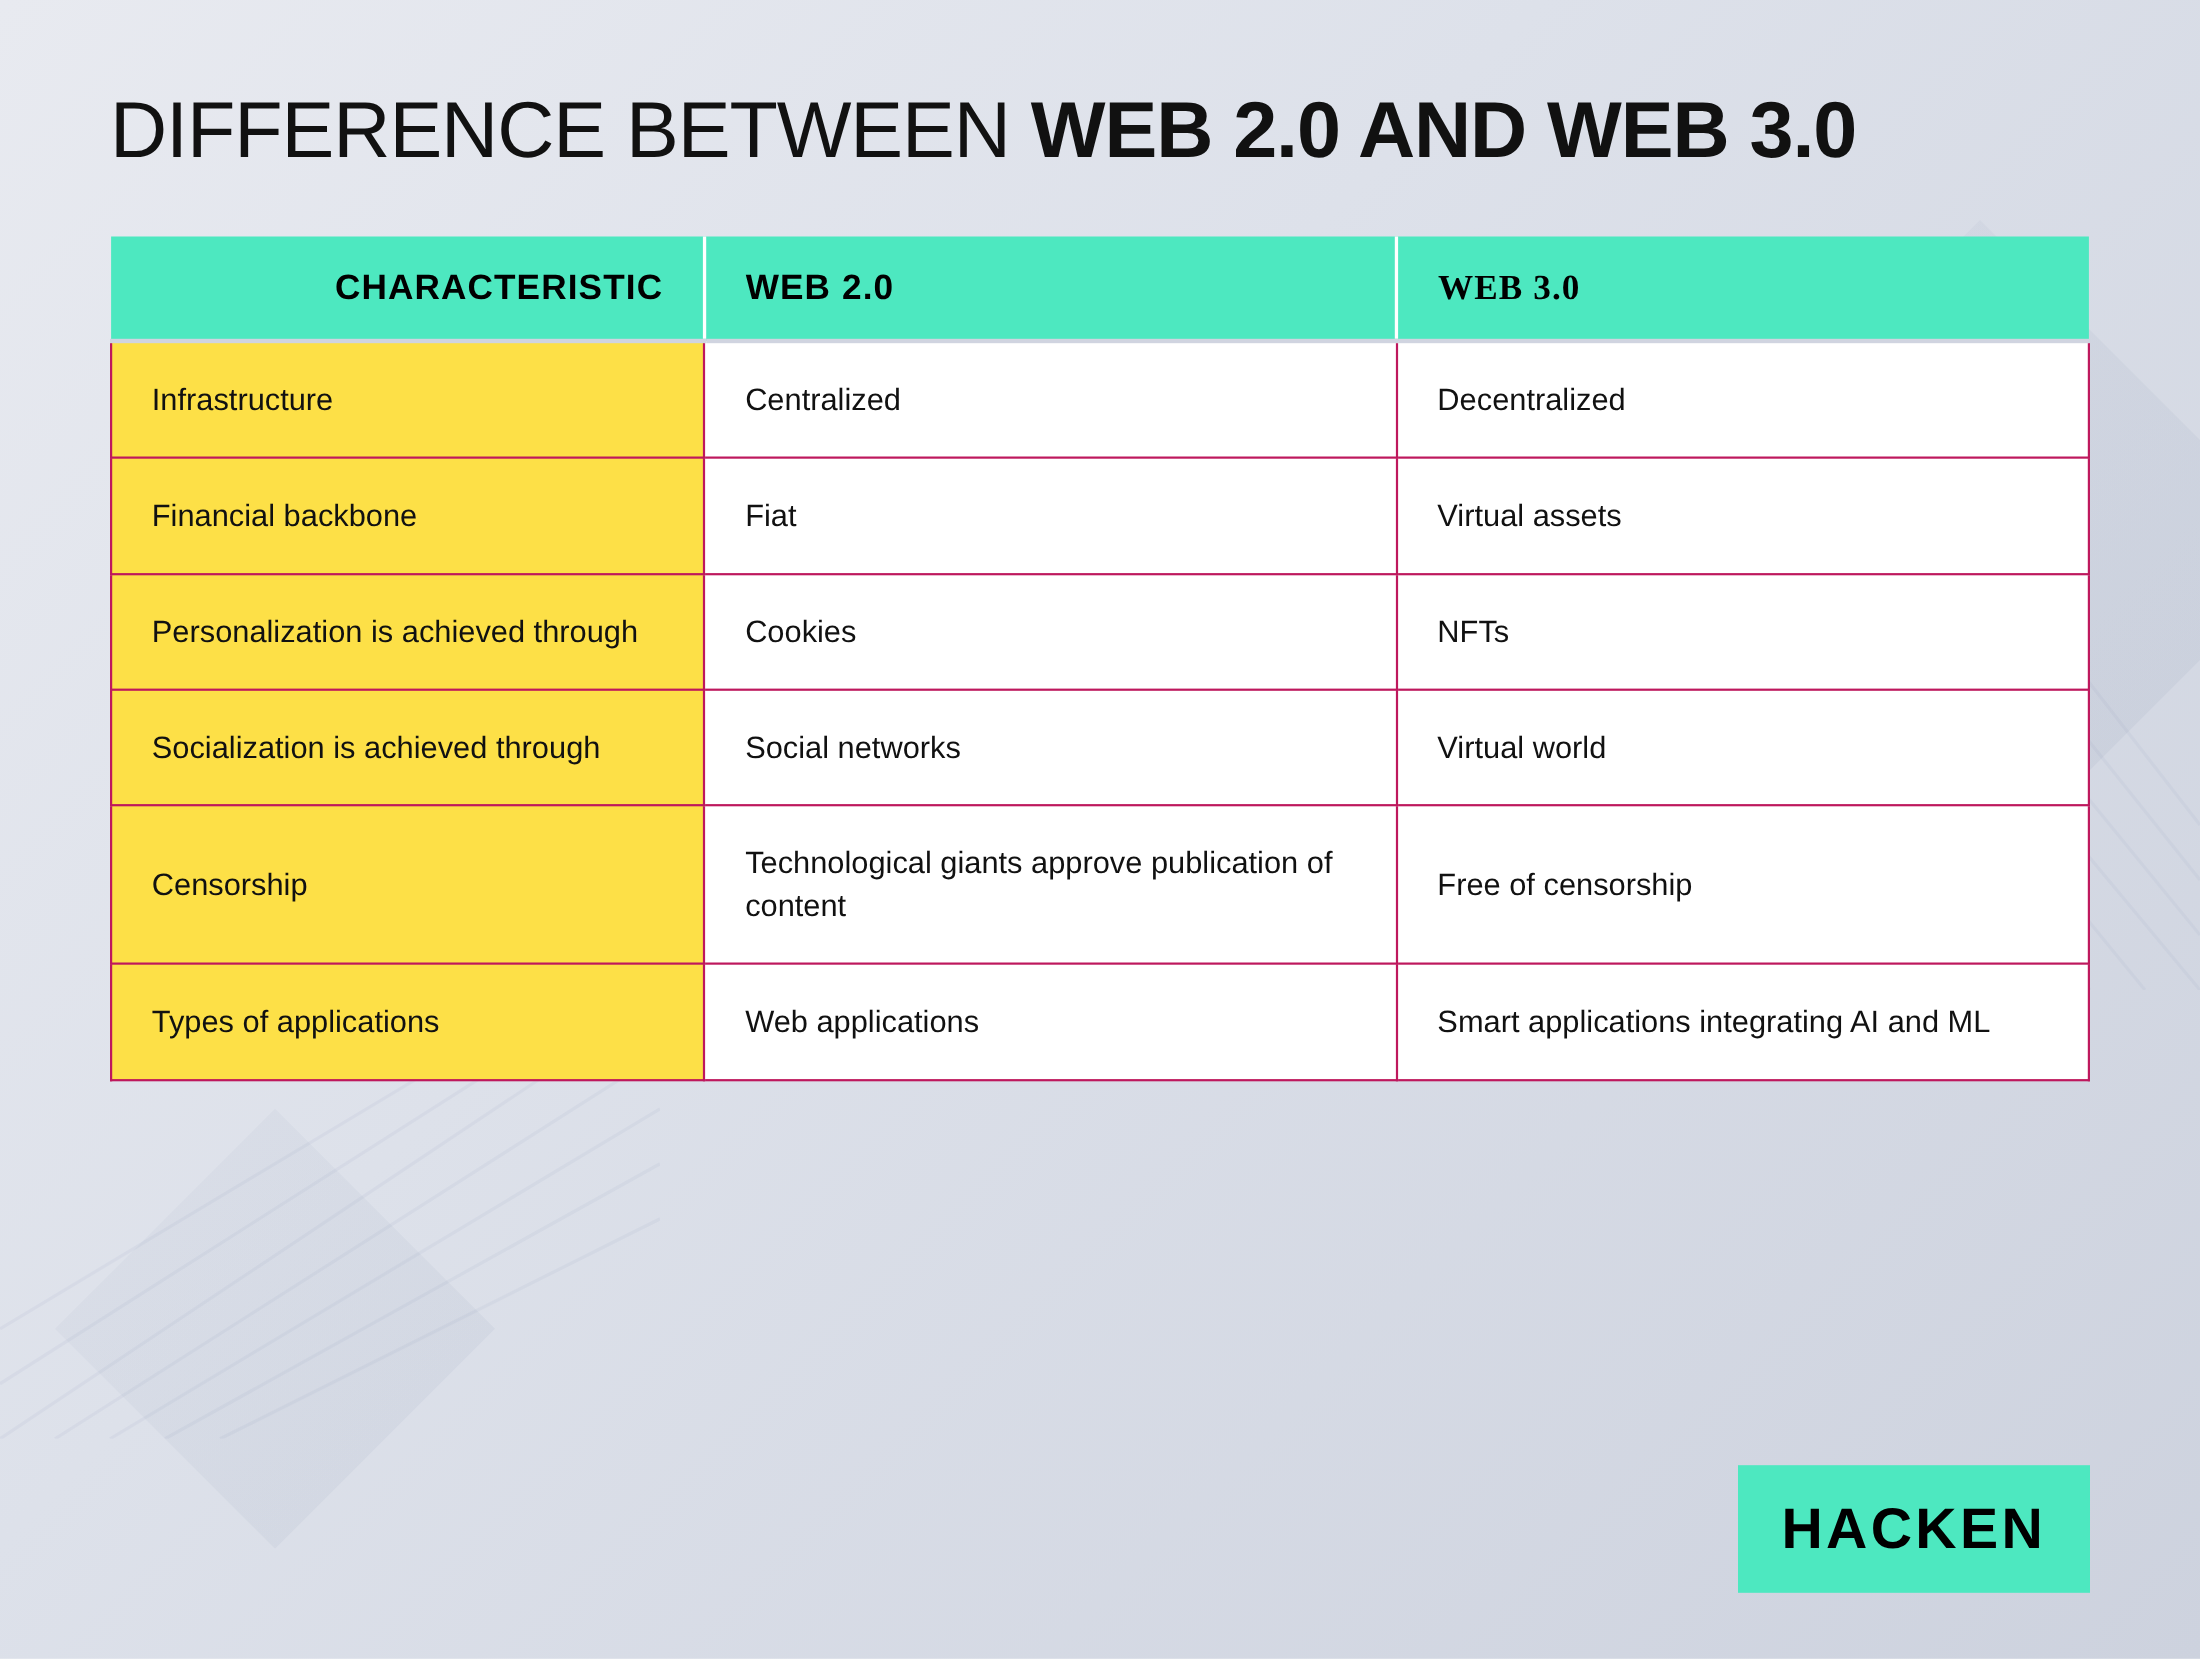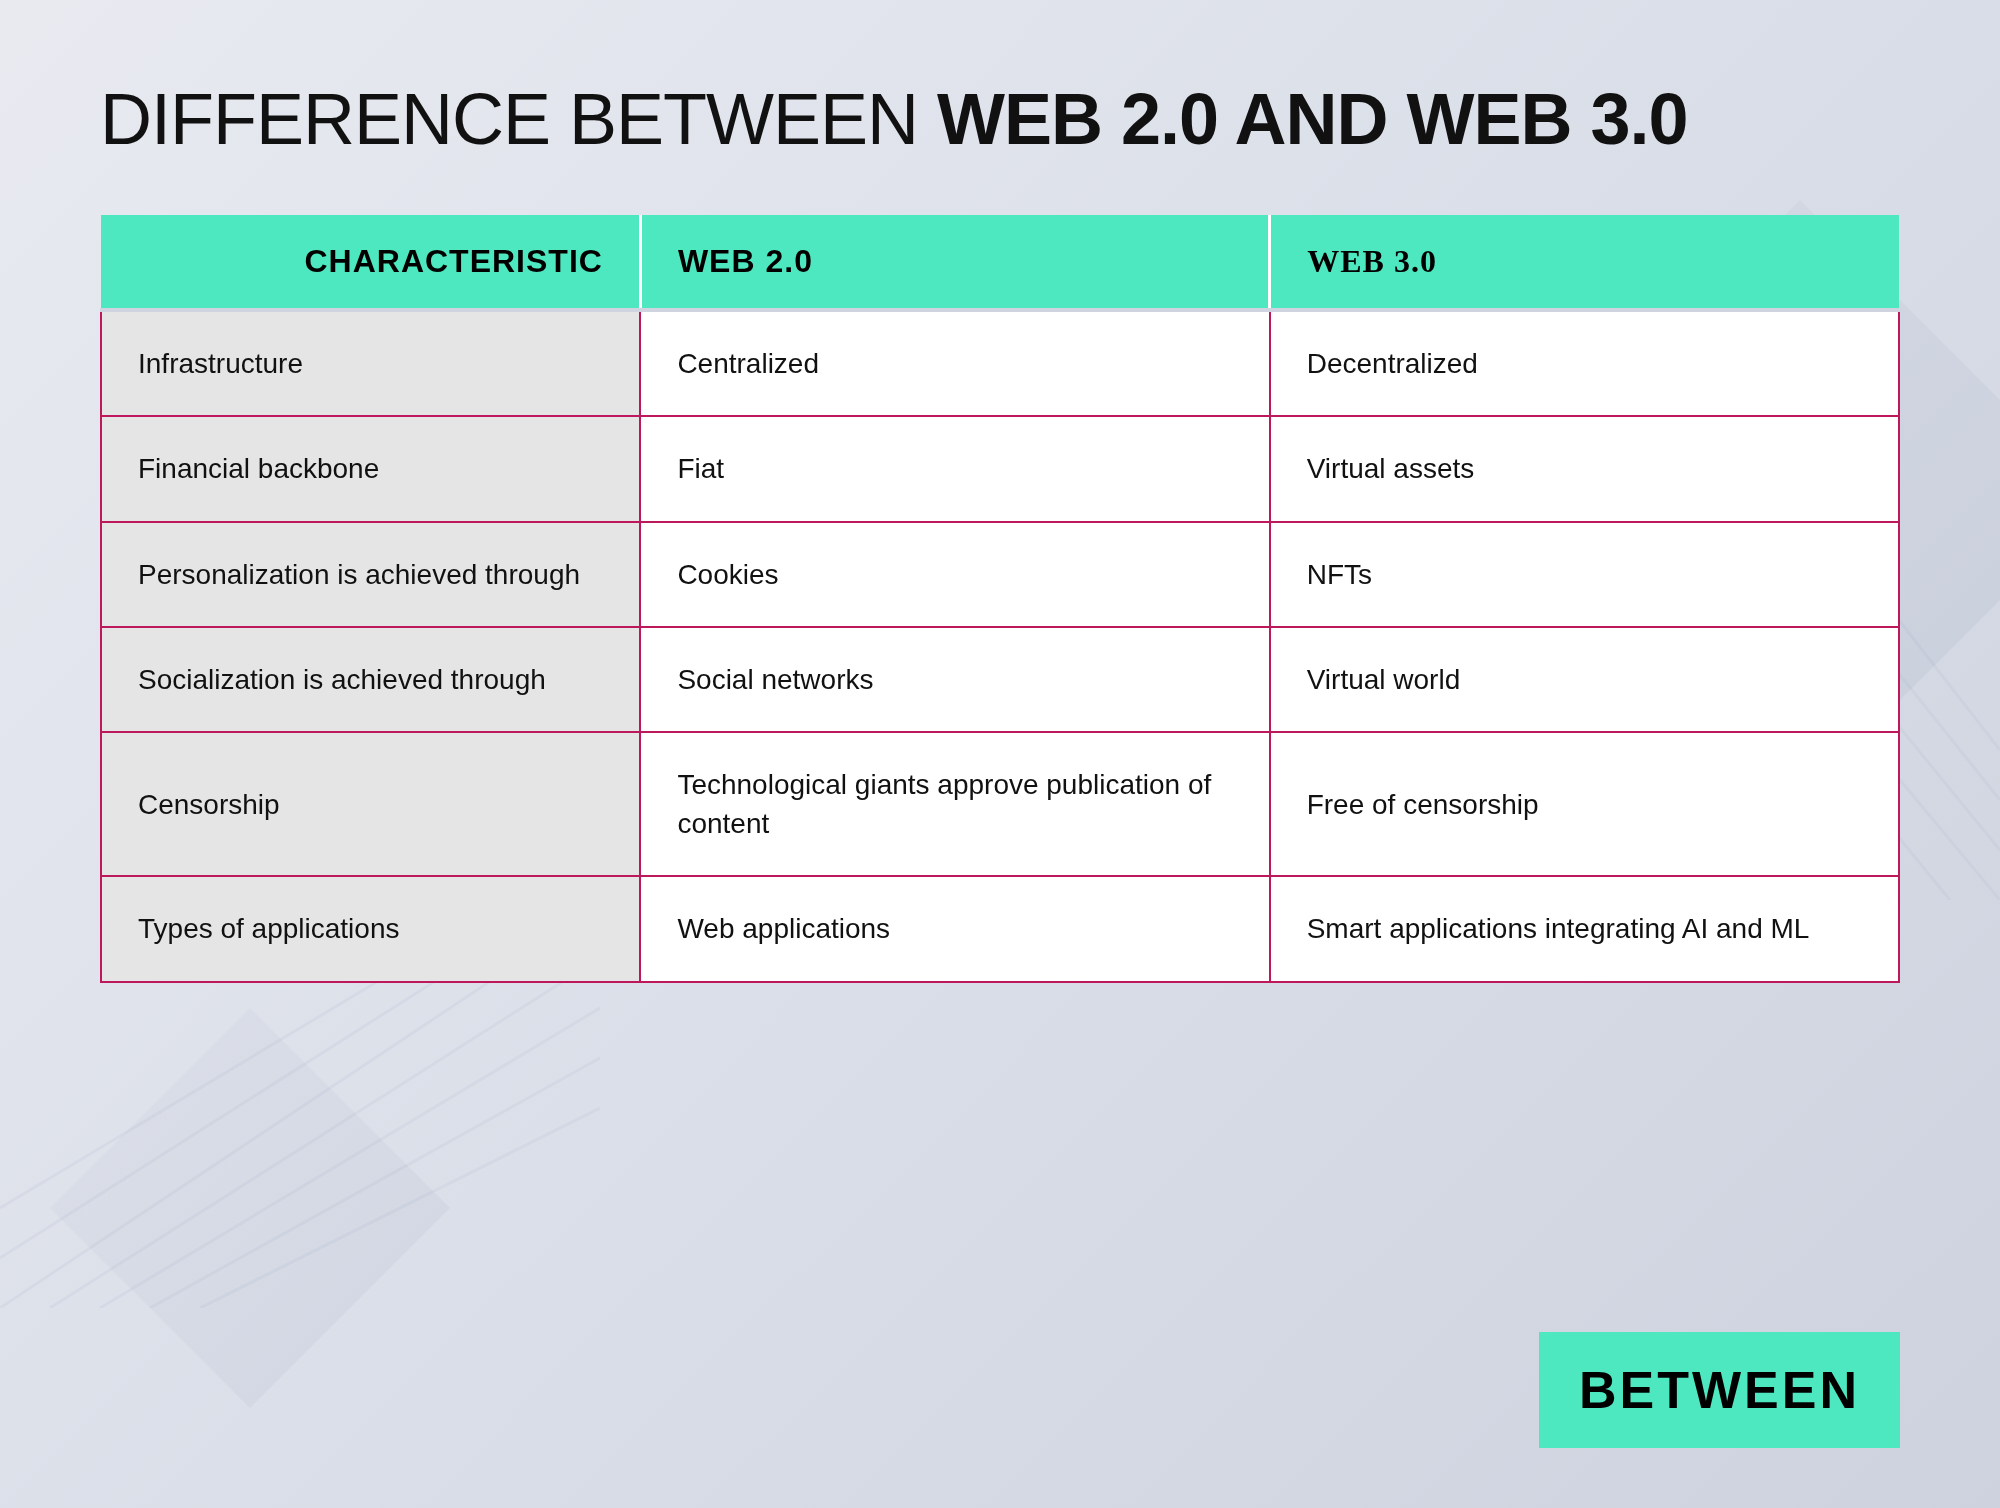"Infrastructure" .comparison-table tbody tr td:first-child { background-color: #e5e5e5 -> #fde047 }
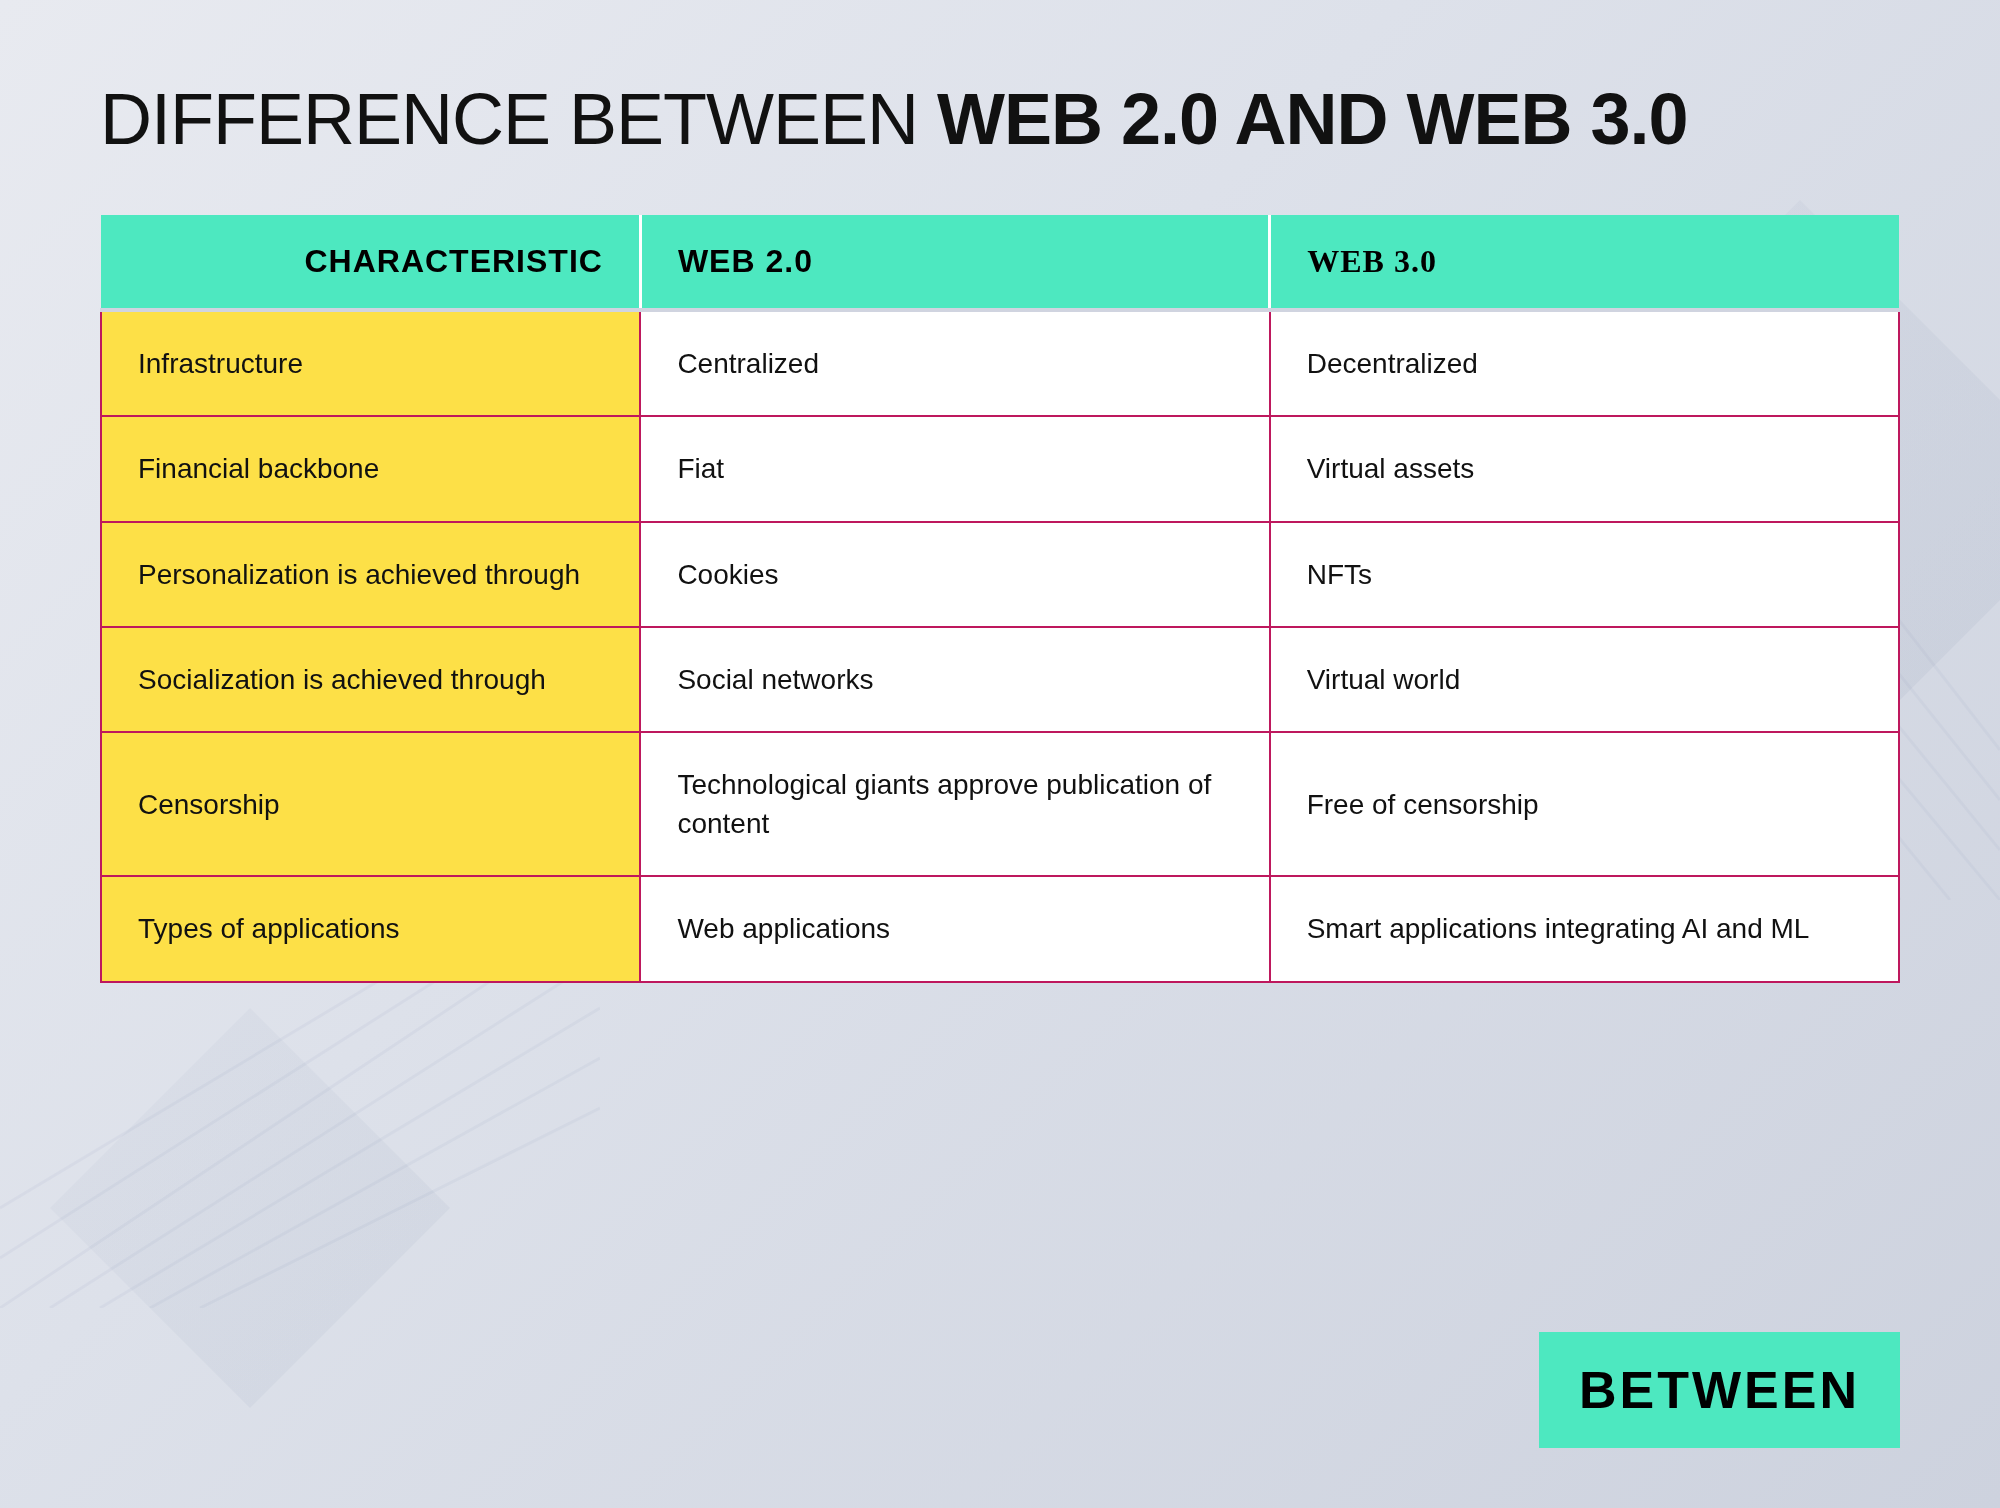"BETWEEN" span.logo-text { text: BETWEEN -> HACKEN }
